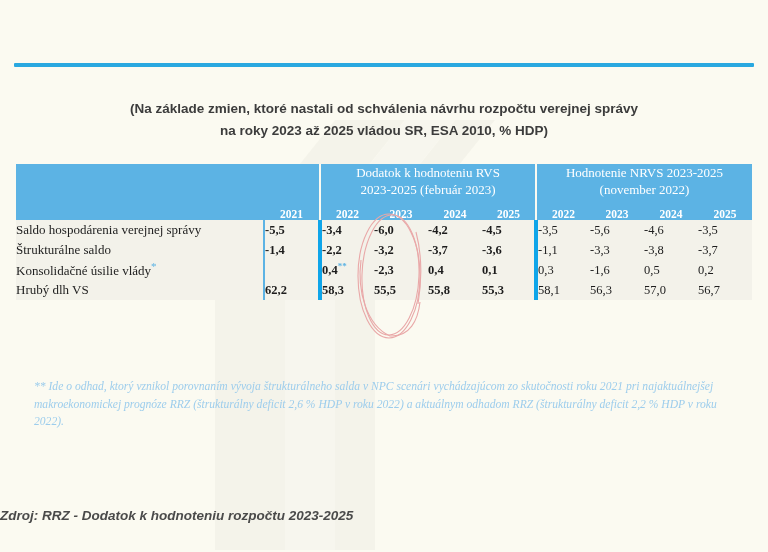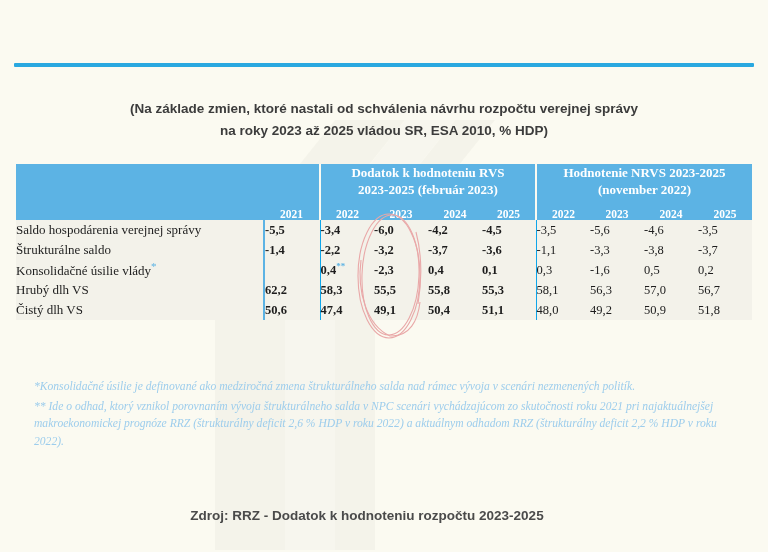"Dodatok k hodnoteniu RVS" .grp-title { font-weight: bold -> normal }
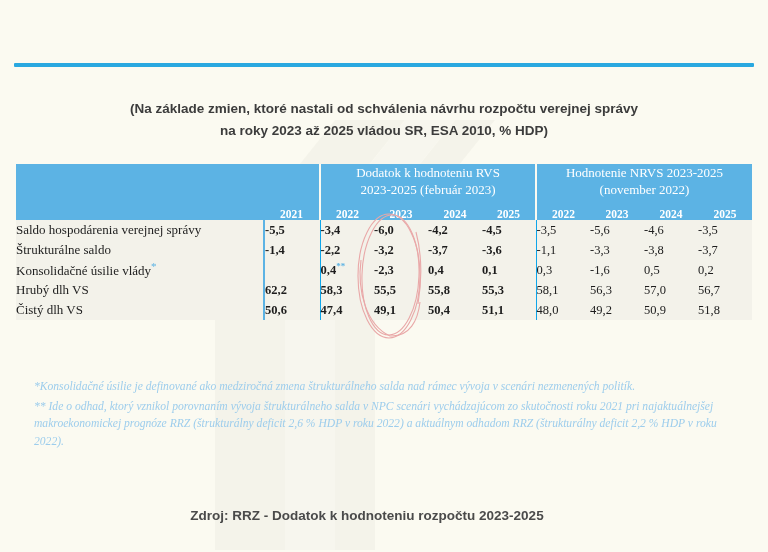"-3,4" td.num.grpstart { border-left: 1px solid #0ea5e9 -> 4px solid #0ea5e9 }
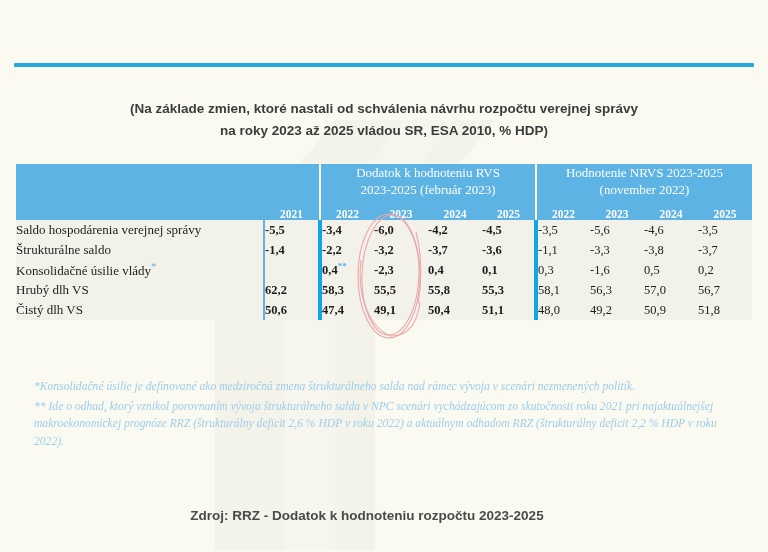"Čistý dlh VS" tr { html: <tr> <td>Čistý dlh VS</td> <td>50,6</td> <td>47,4</td> <td>49,1</td> <td>50,4</td> <td>51,1</td> <td>48,0</td> <td>49,2</td> <td>50,9</td> <td>51,8</td> </tr> -> none }
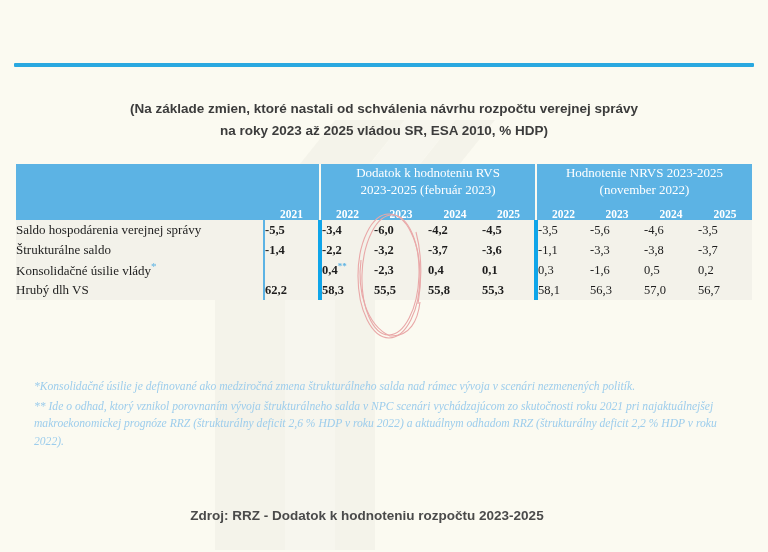"*Konsolidačné úsilie je definované ako" p { html: <p>*Konsolidačné úsilie je definované ako medziročná zmena štrukturálneho salda nad rámec vývoja v scenári nezmenených politík.</p> -> none }
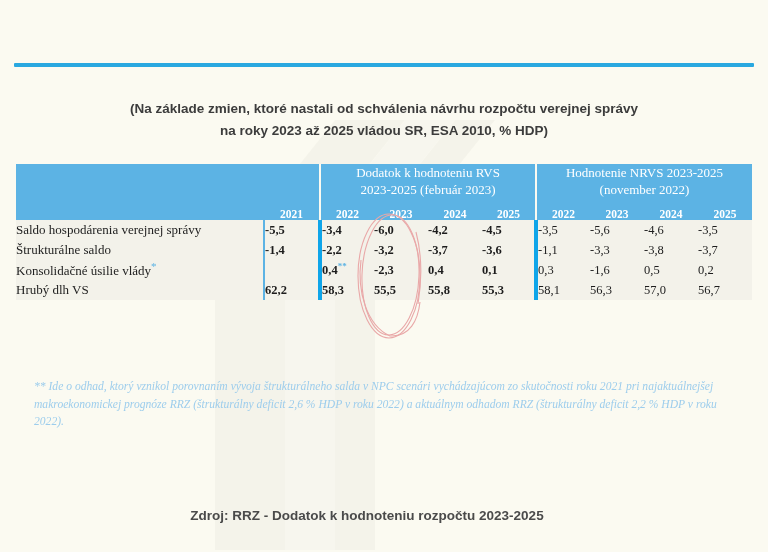"Zdroj: RRZ - Dodatok k" .source { font-style: none -> italic; text-align: center -> left }
